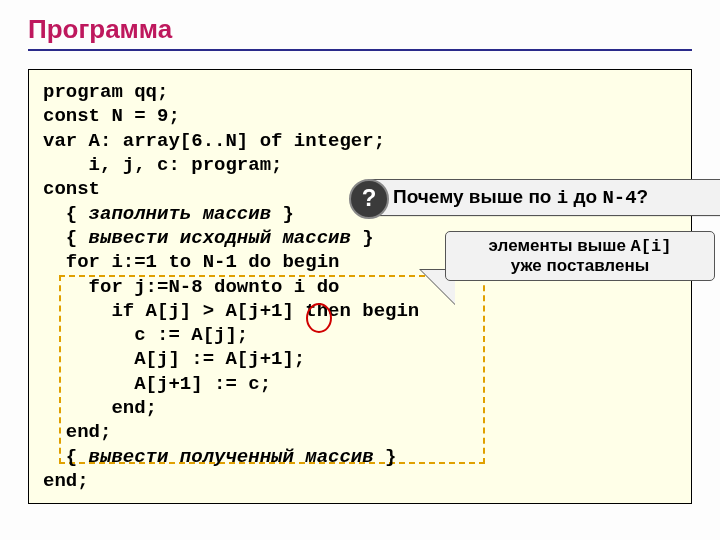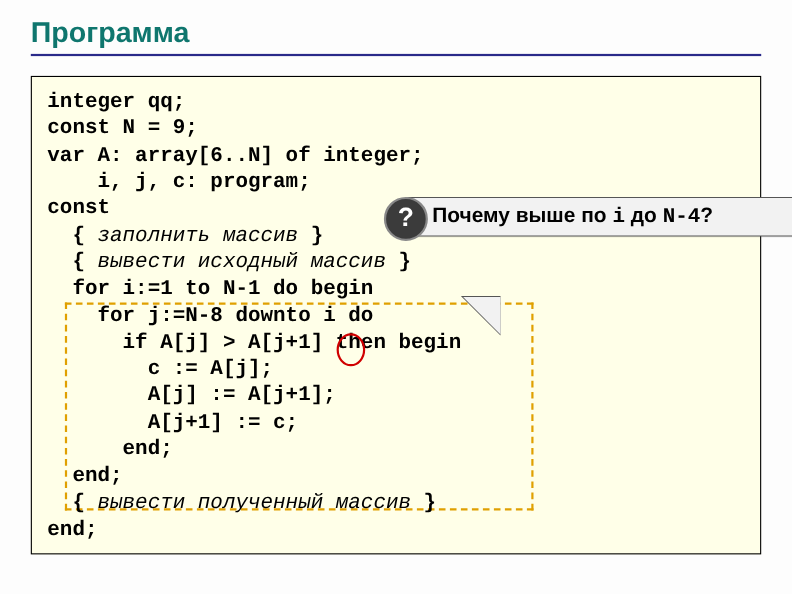"Программа" .title { color: #0f766e -> #be185d }
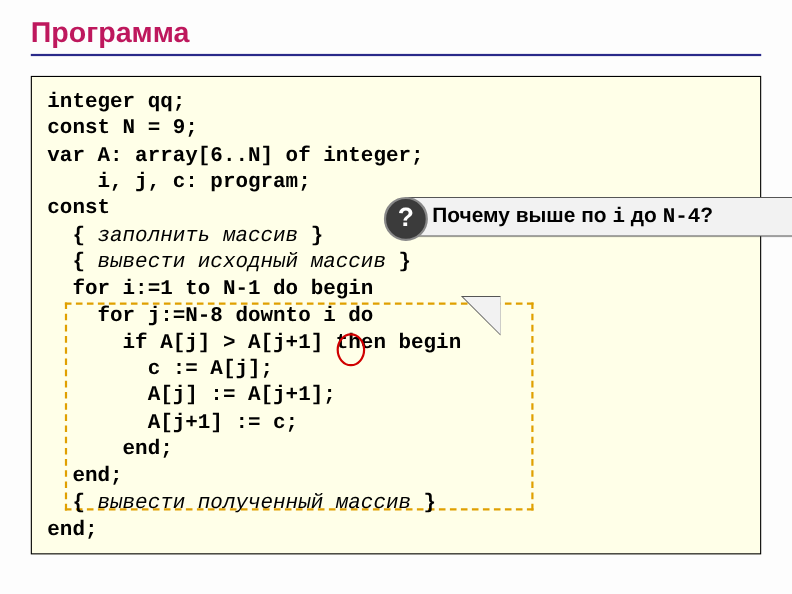"integer qq;" span { text: integer -> program }
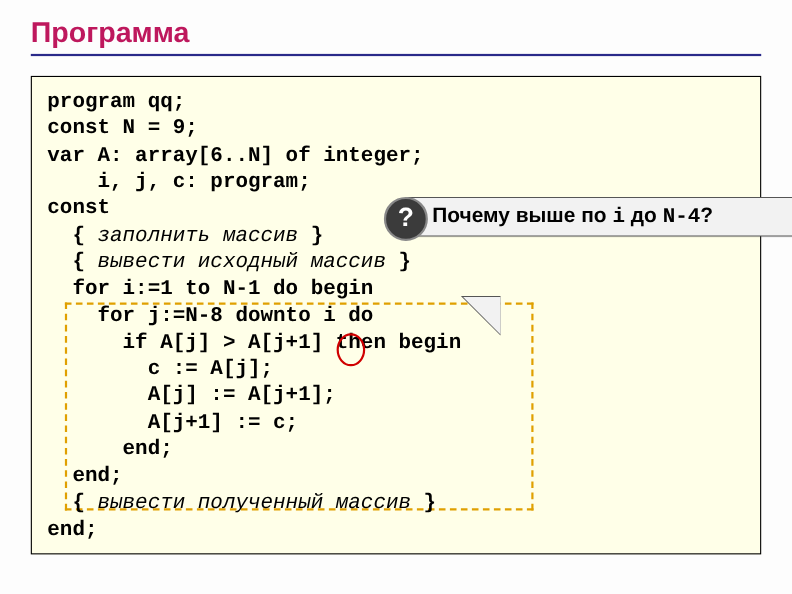"заполнить массив" .code i { font-weight: normal -> bold }
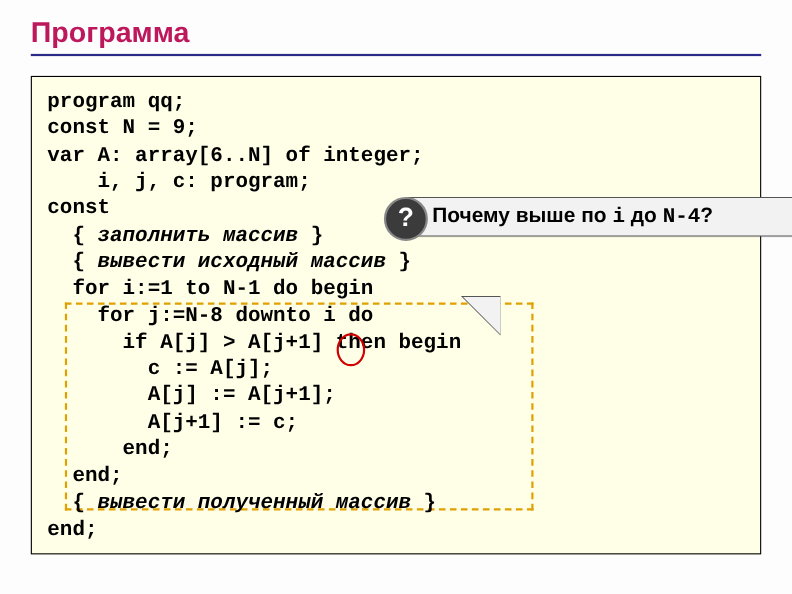"элементы выше A[i]" div.callout-tip { html: none -> <div> <span>элементы выше </span><span>A[i]</span><br> <span>уже поставлены</span> </div> }
